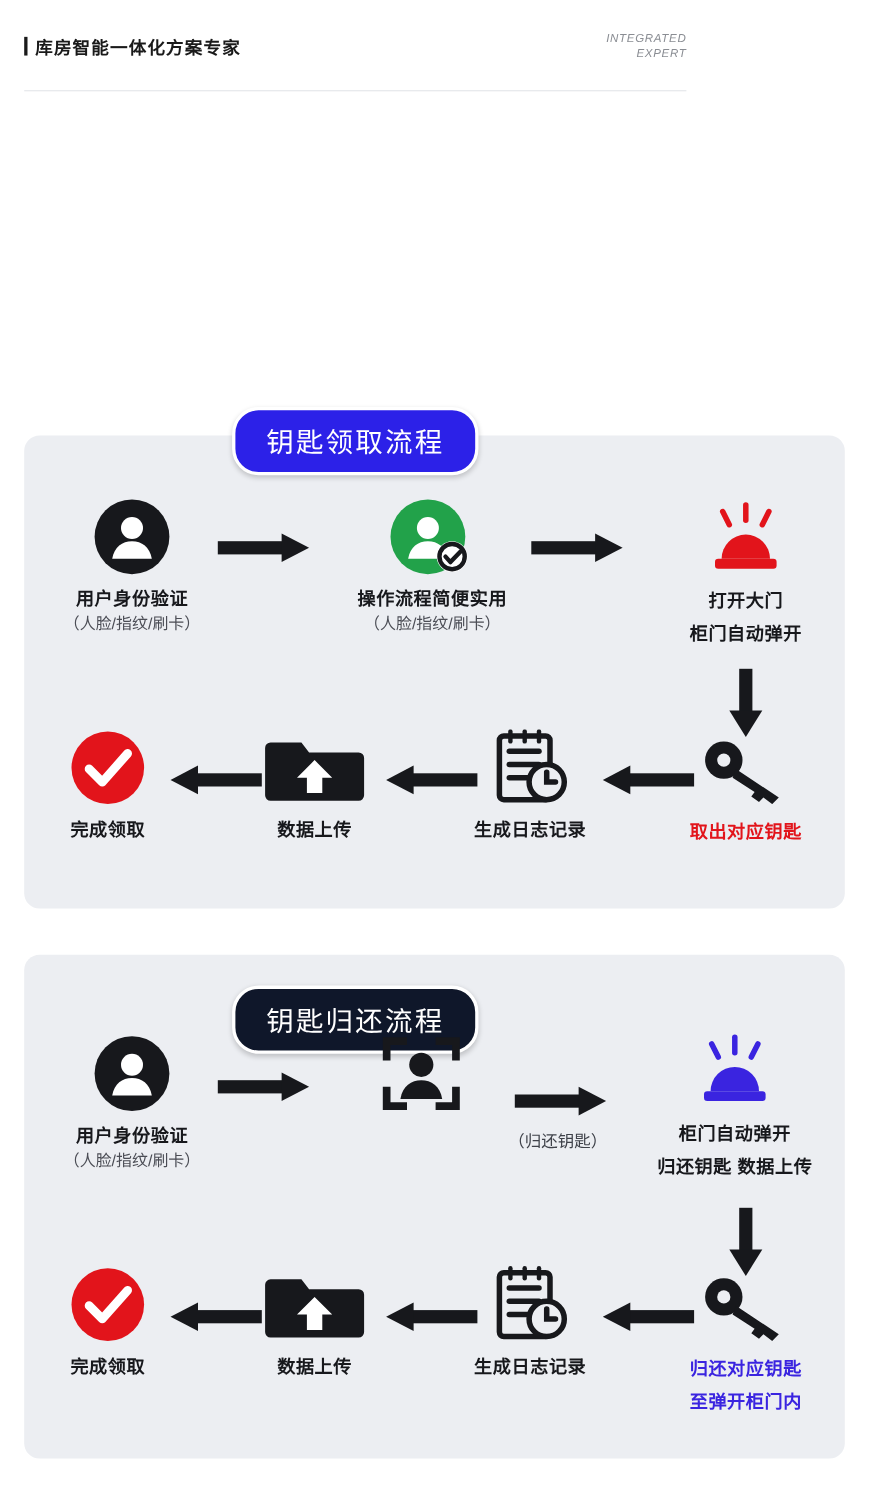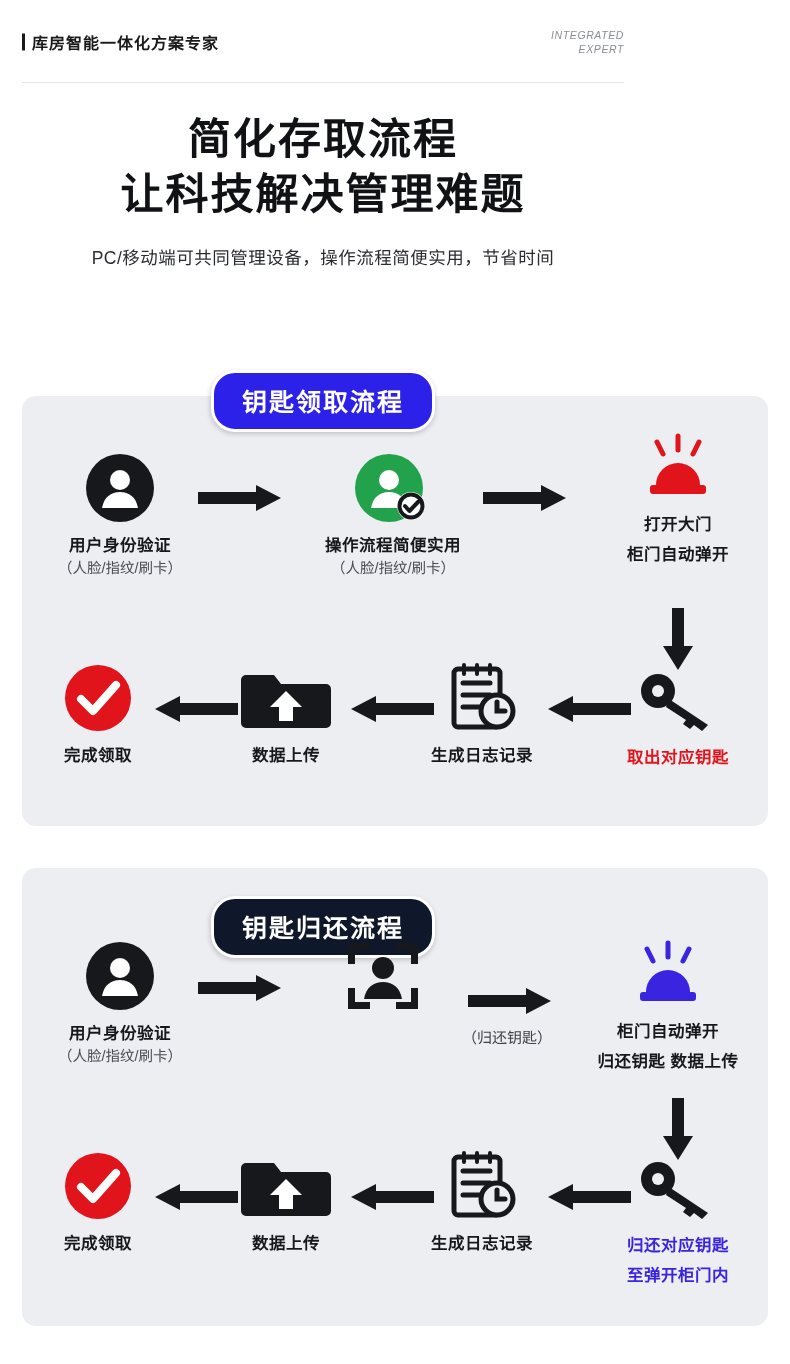"简化存取流程" div.title-block { html: <div> <div>简化存取流程</div> <div>让科技解决管理难题</div> <div>PC/移动端可共同管理设备，操作流程简便实用，节省时间</div> </div> -> none }
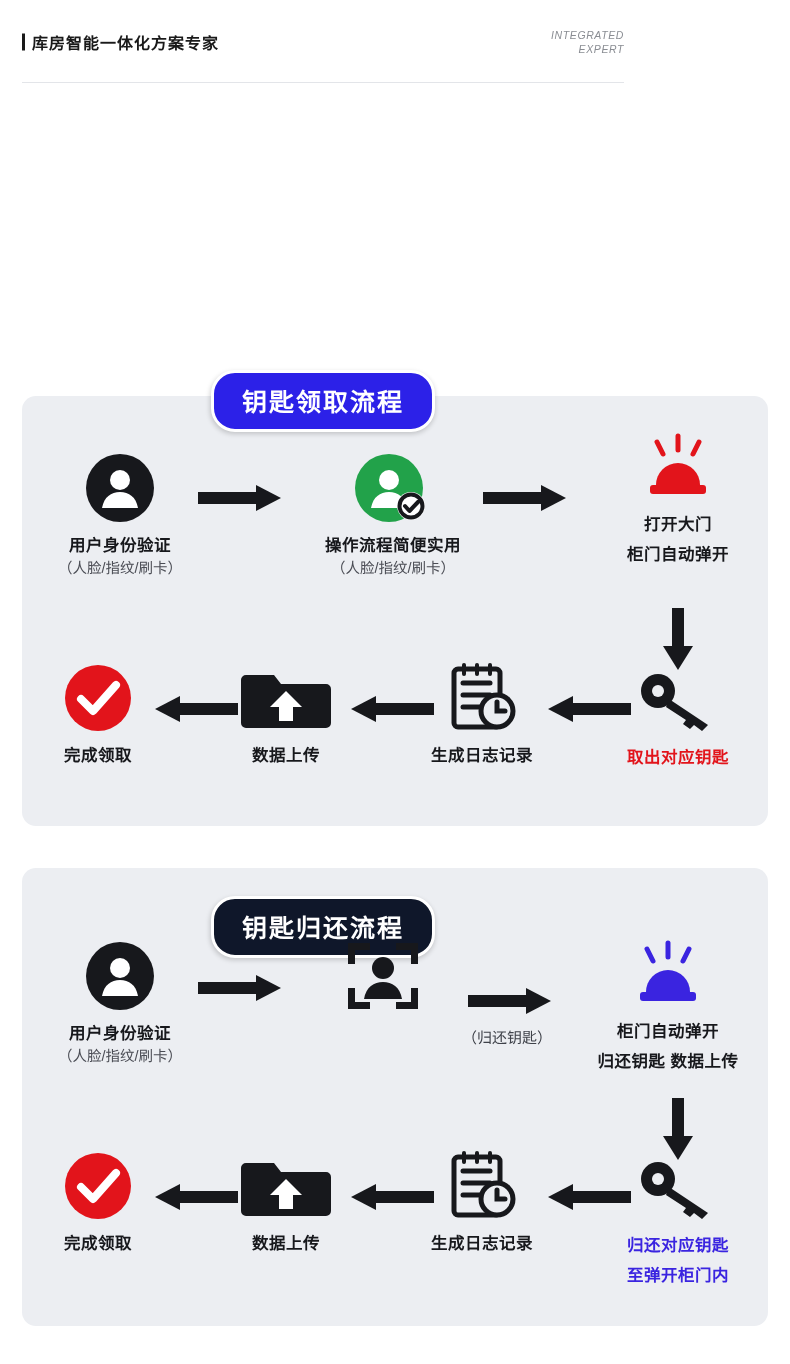"钥匙领取流程" .badge { font-weight: bold -> normal }
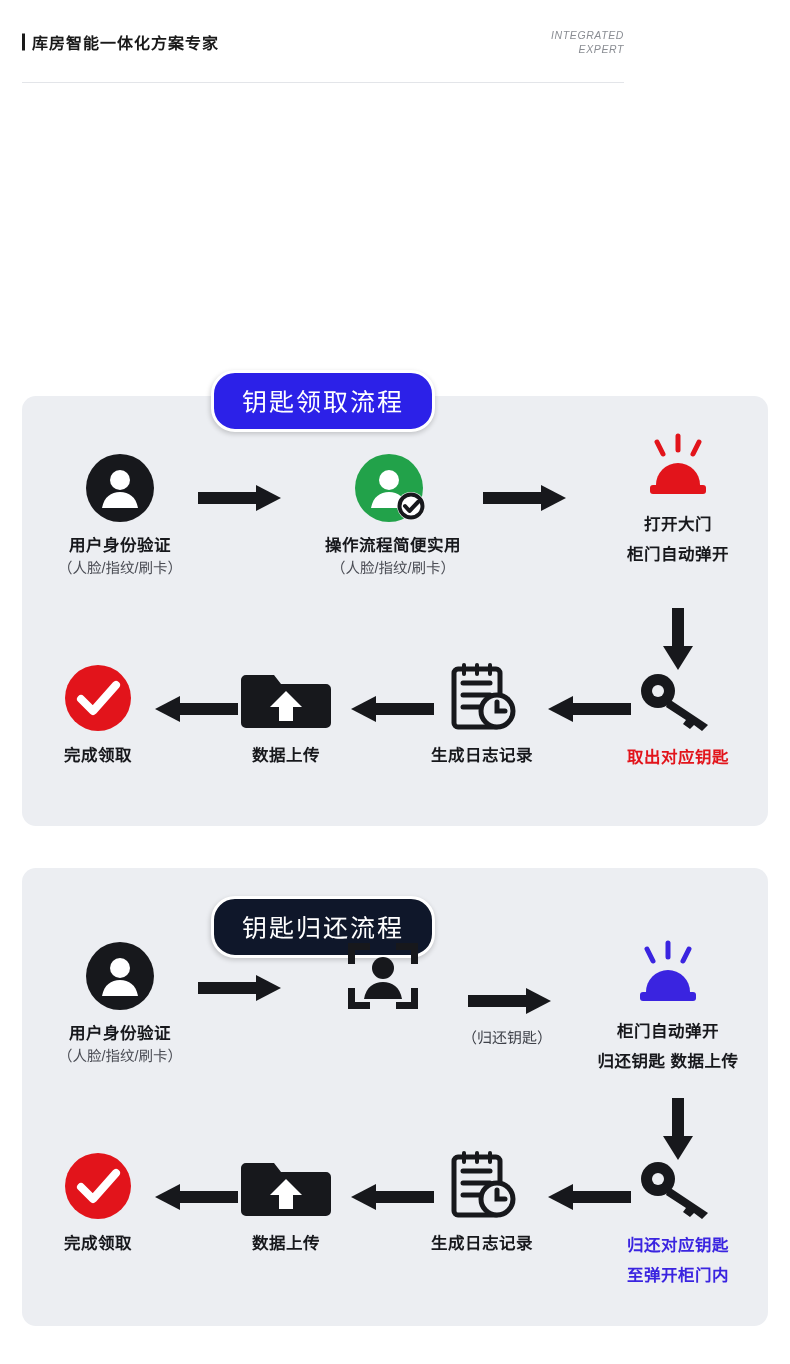"打开大门" div.step { top: 429px -> 452px }
